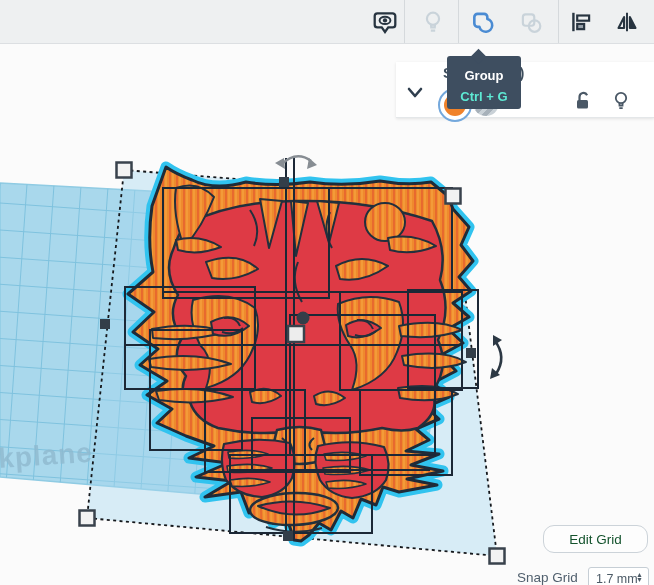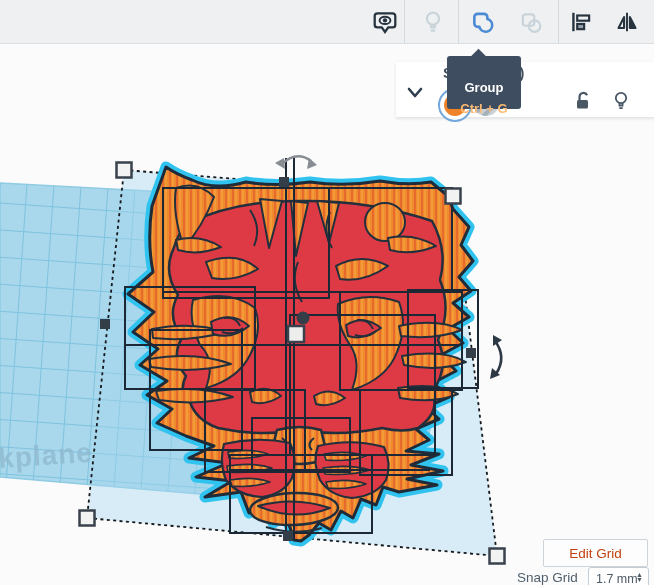"Group" .tt-title { margin-top: 24px -> 12px }
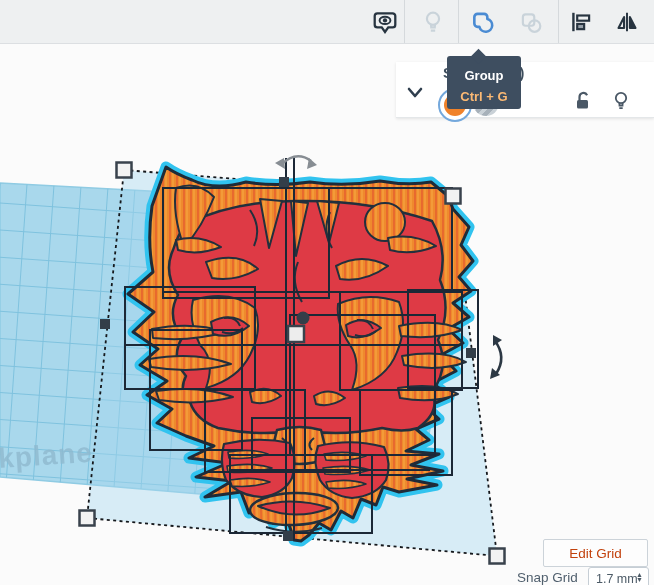"Ctrl + G" .tt-shortcut { color: #fdba74 -> #5eead4 }
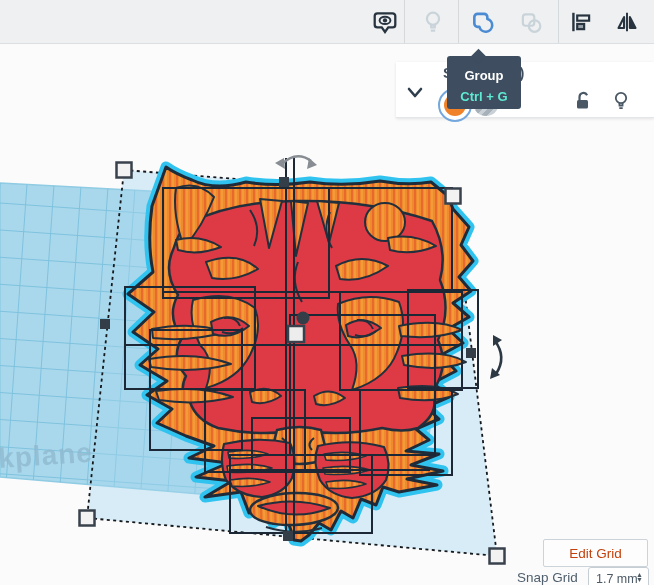"Edit Grid" .edit-grid { border-radius: 2px -> 11px; color: #c2410c -> #14532d; top: 539px -> 525px }
